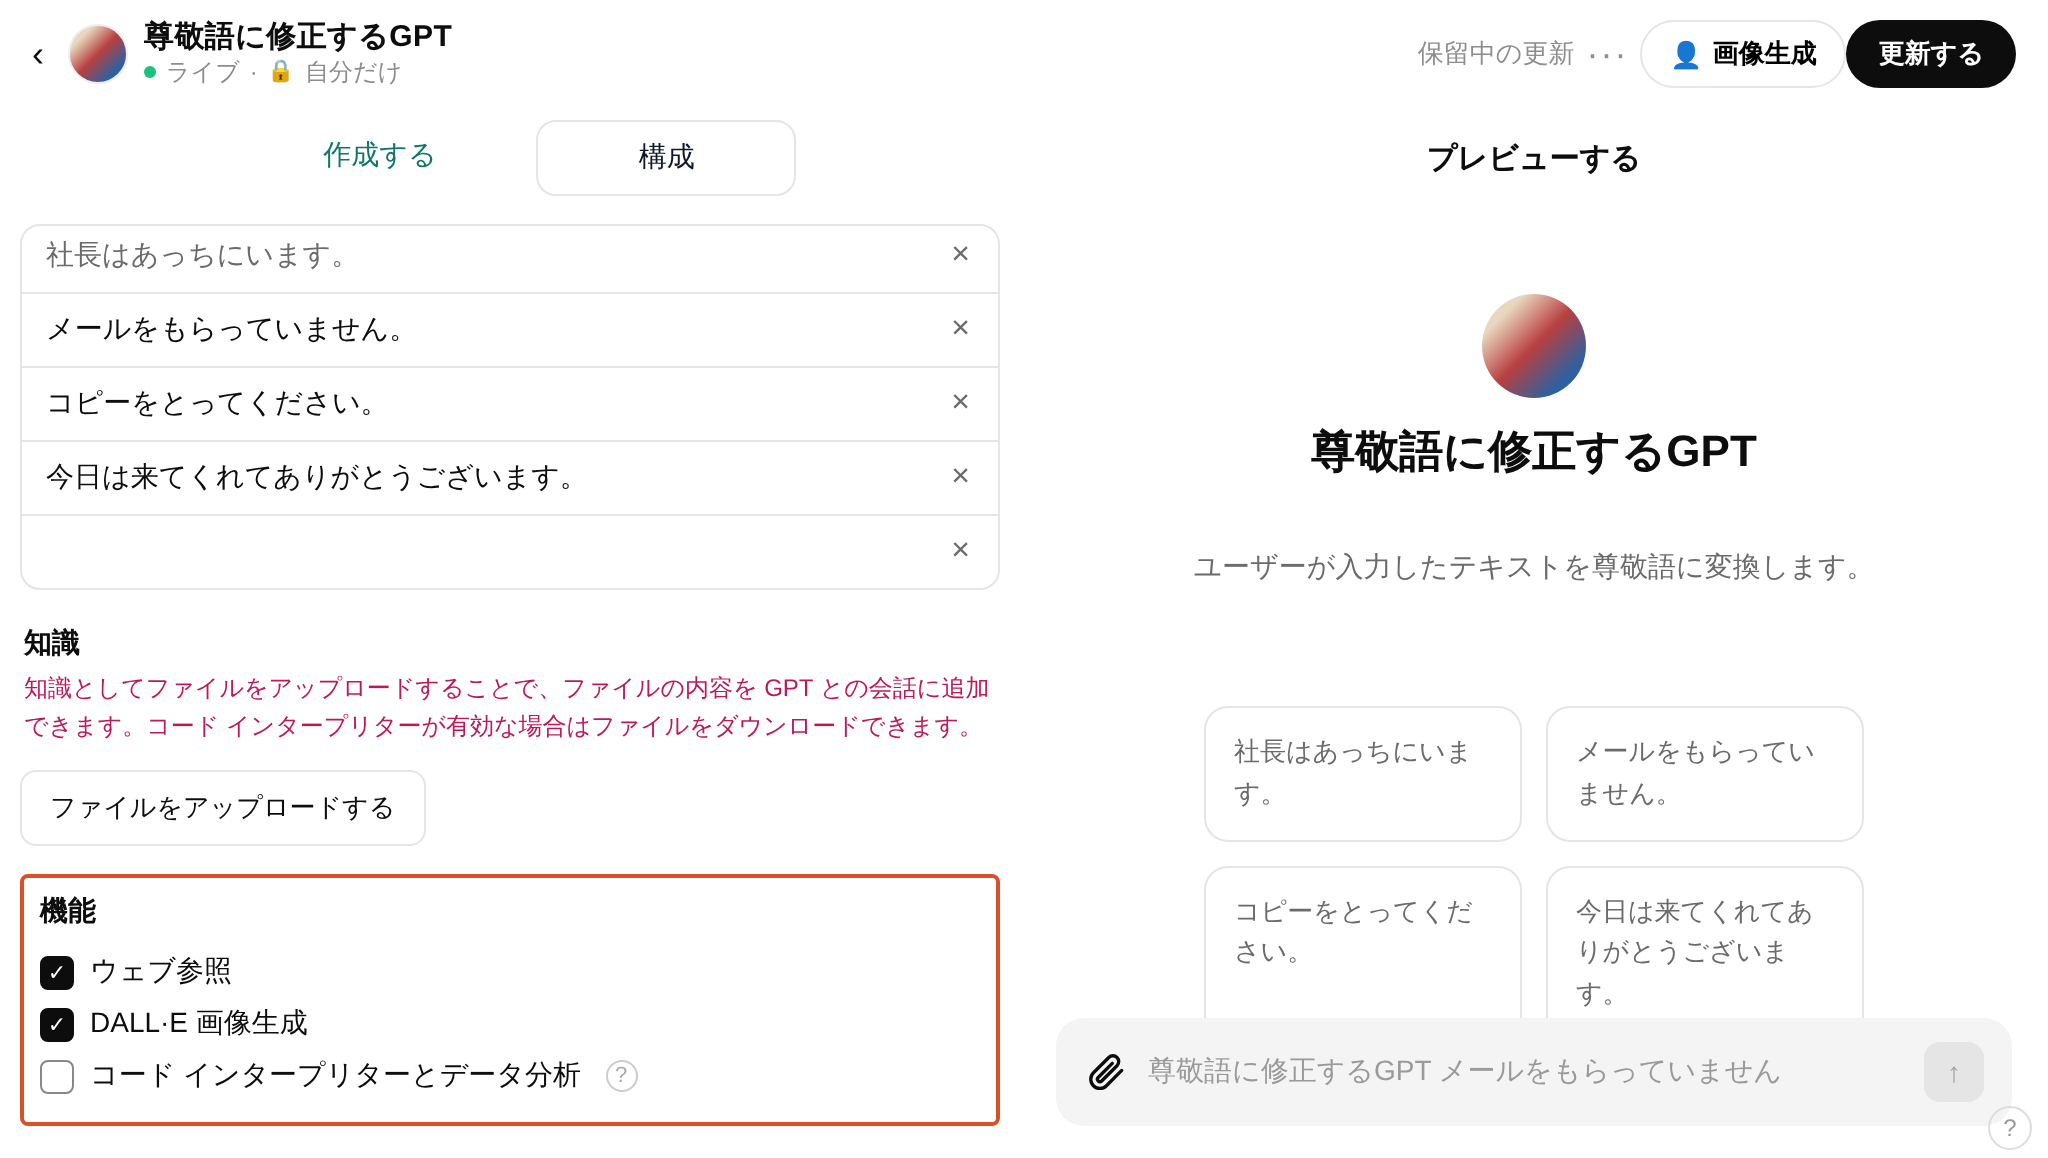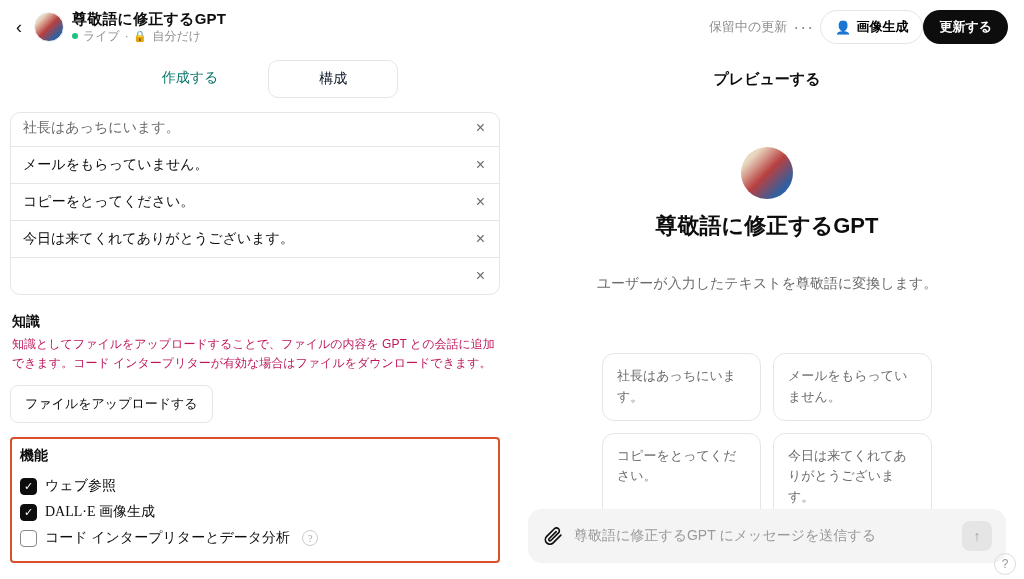"機能" .capabilities-box { font-family: Liberation Serif, serif -> none }
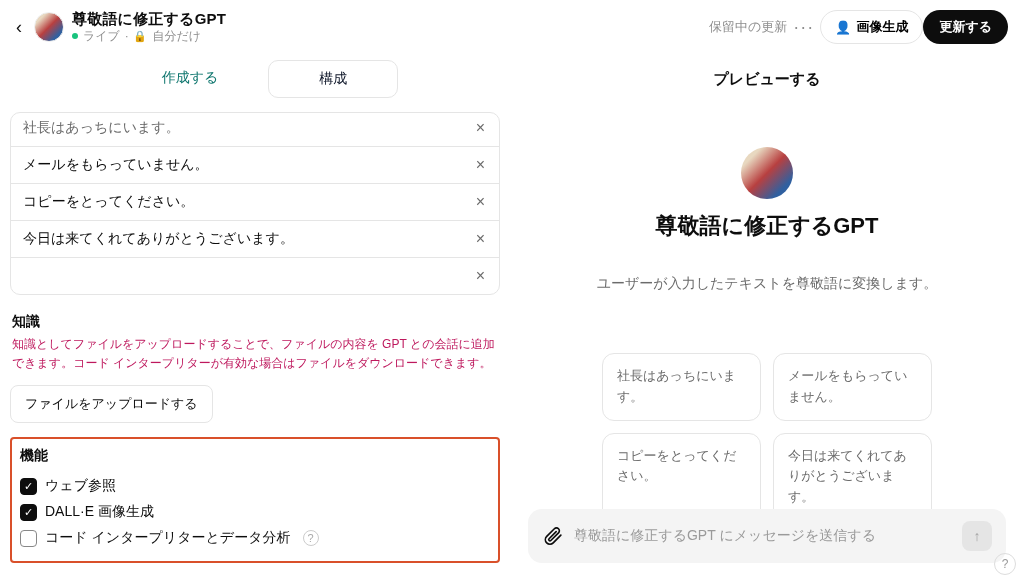"尊敬語に修正するGPT にメッセージを送信する" div.input-placeholder { text: にメッセージを送信する -> メールをもらっていません }
